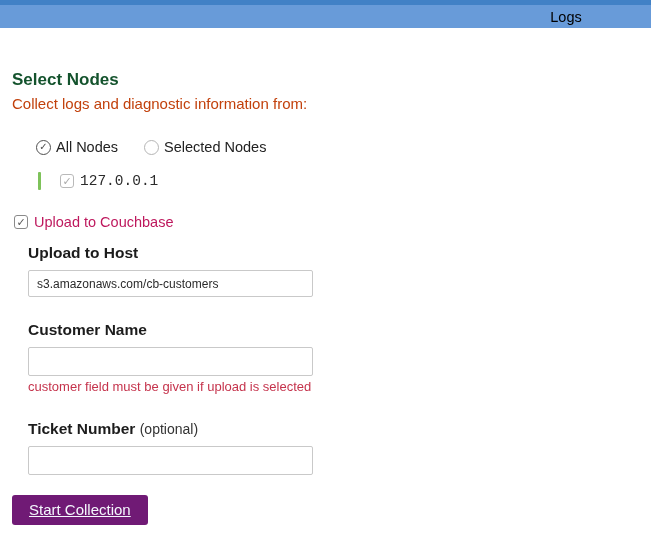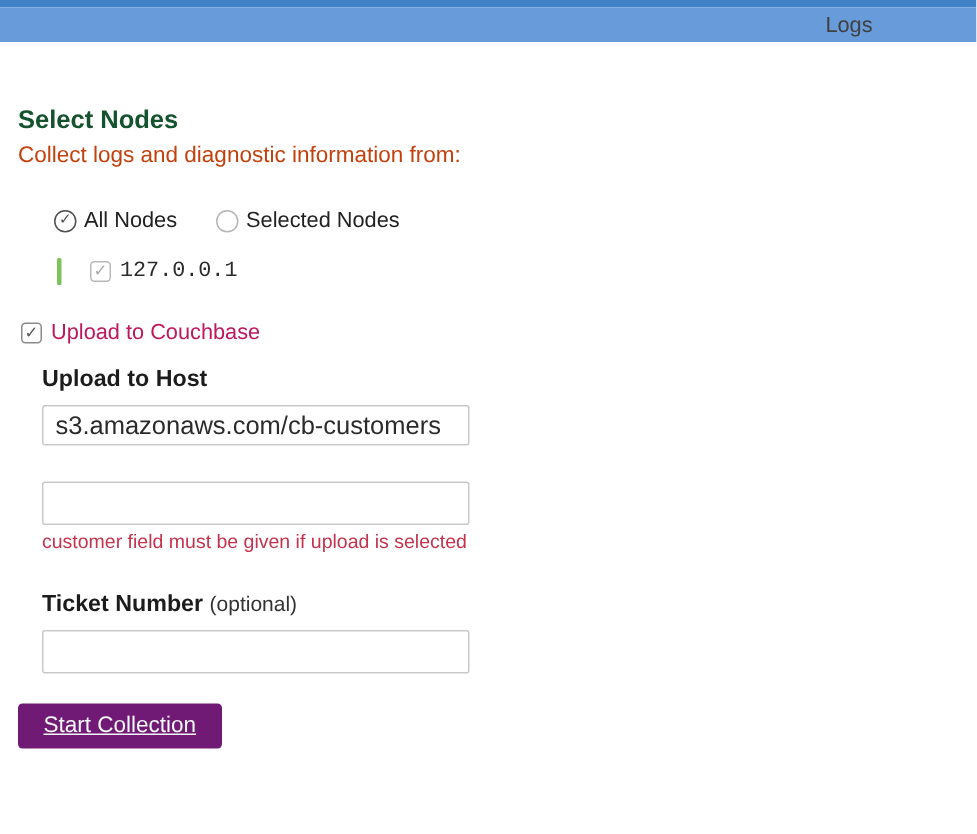"Logs" .tab { color: #404040 -> #000000 }
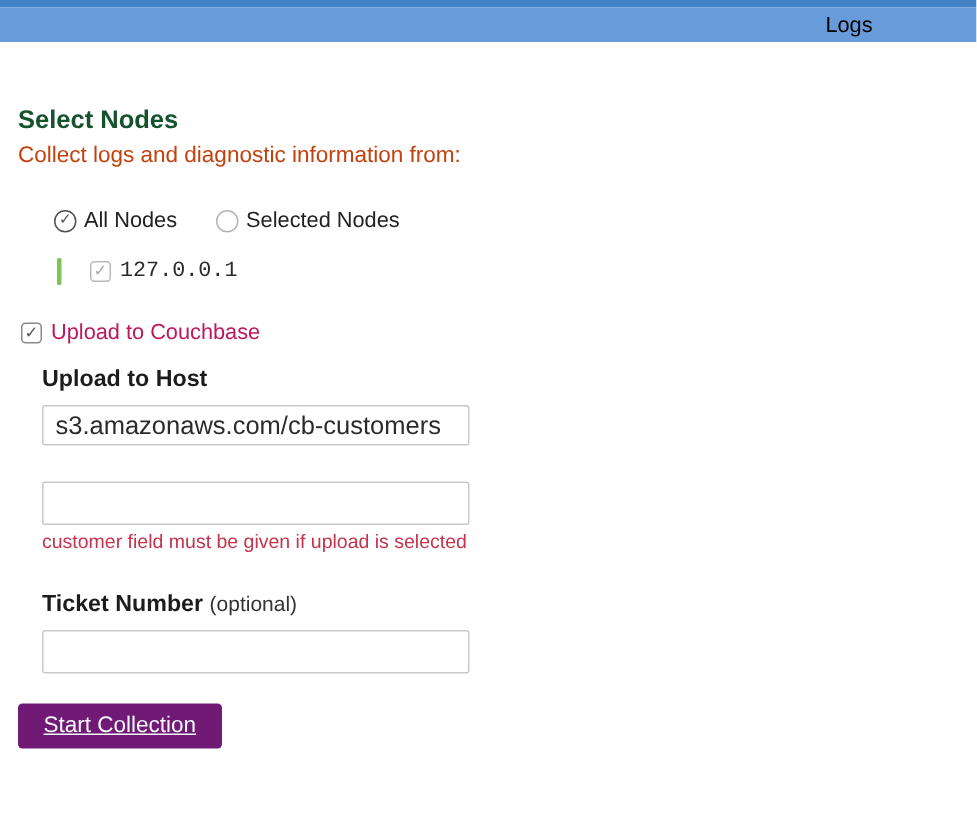"s3.amazonaws.com/cb-customers" .text-input { font-size: 17px -> 12px }
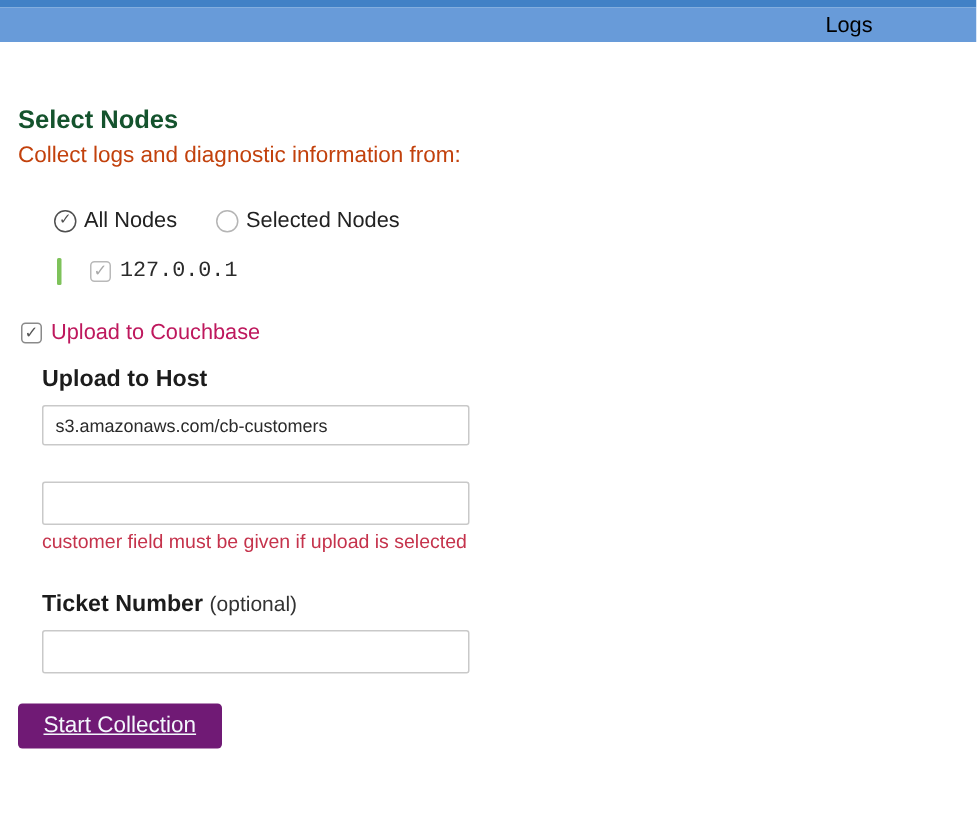"Customer Name" div.field-label { html: none -> <div>Customer Name</div> }
